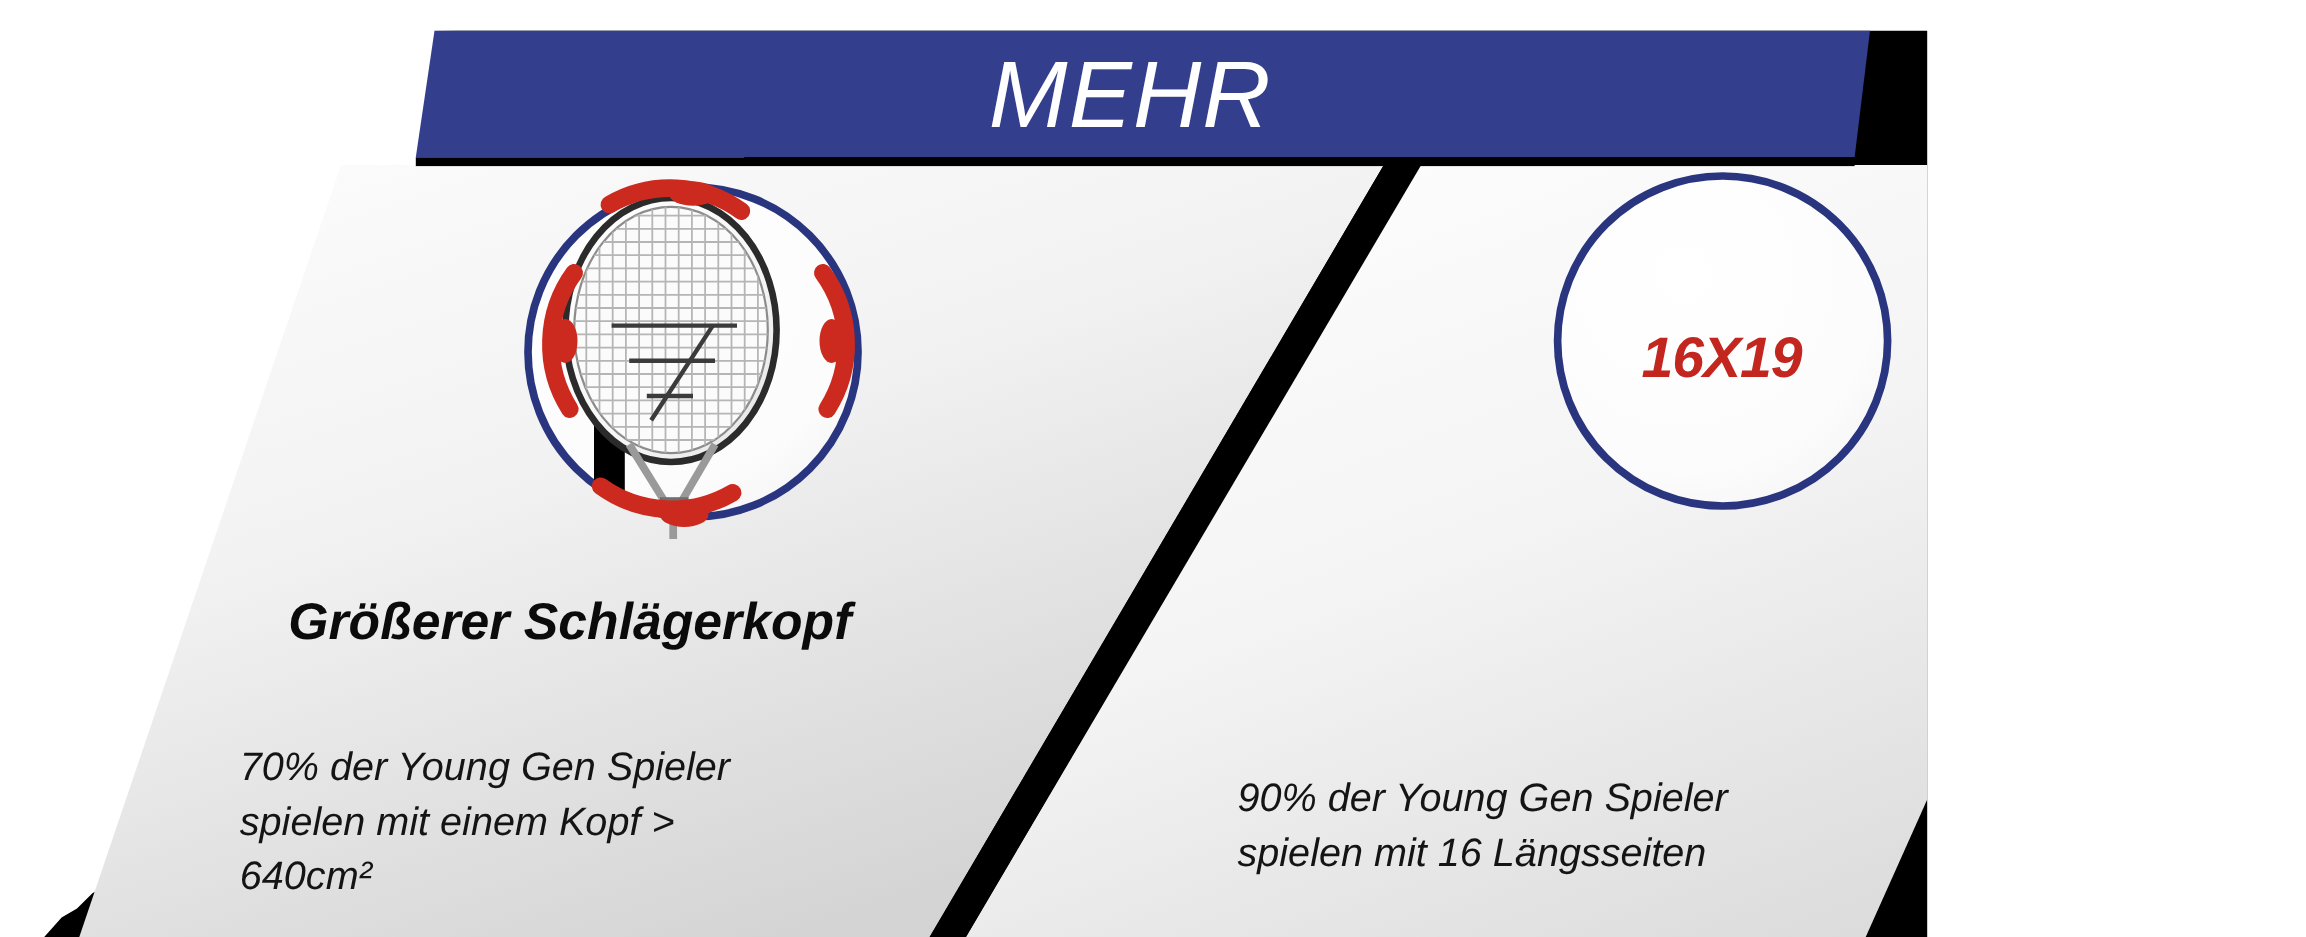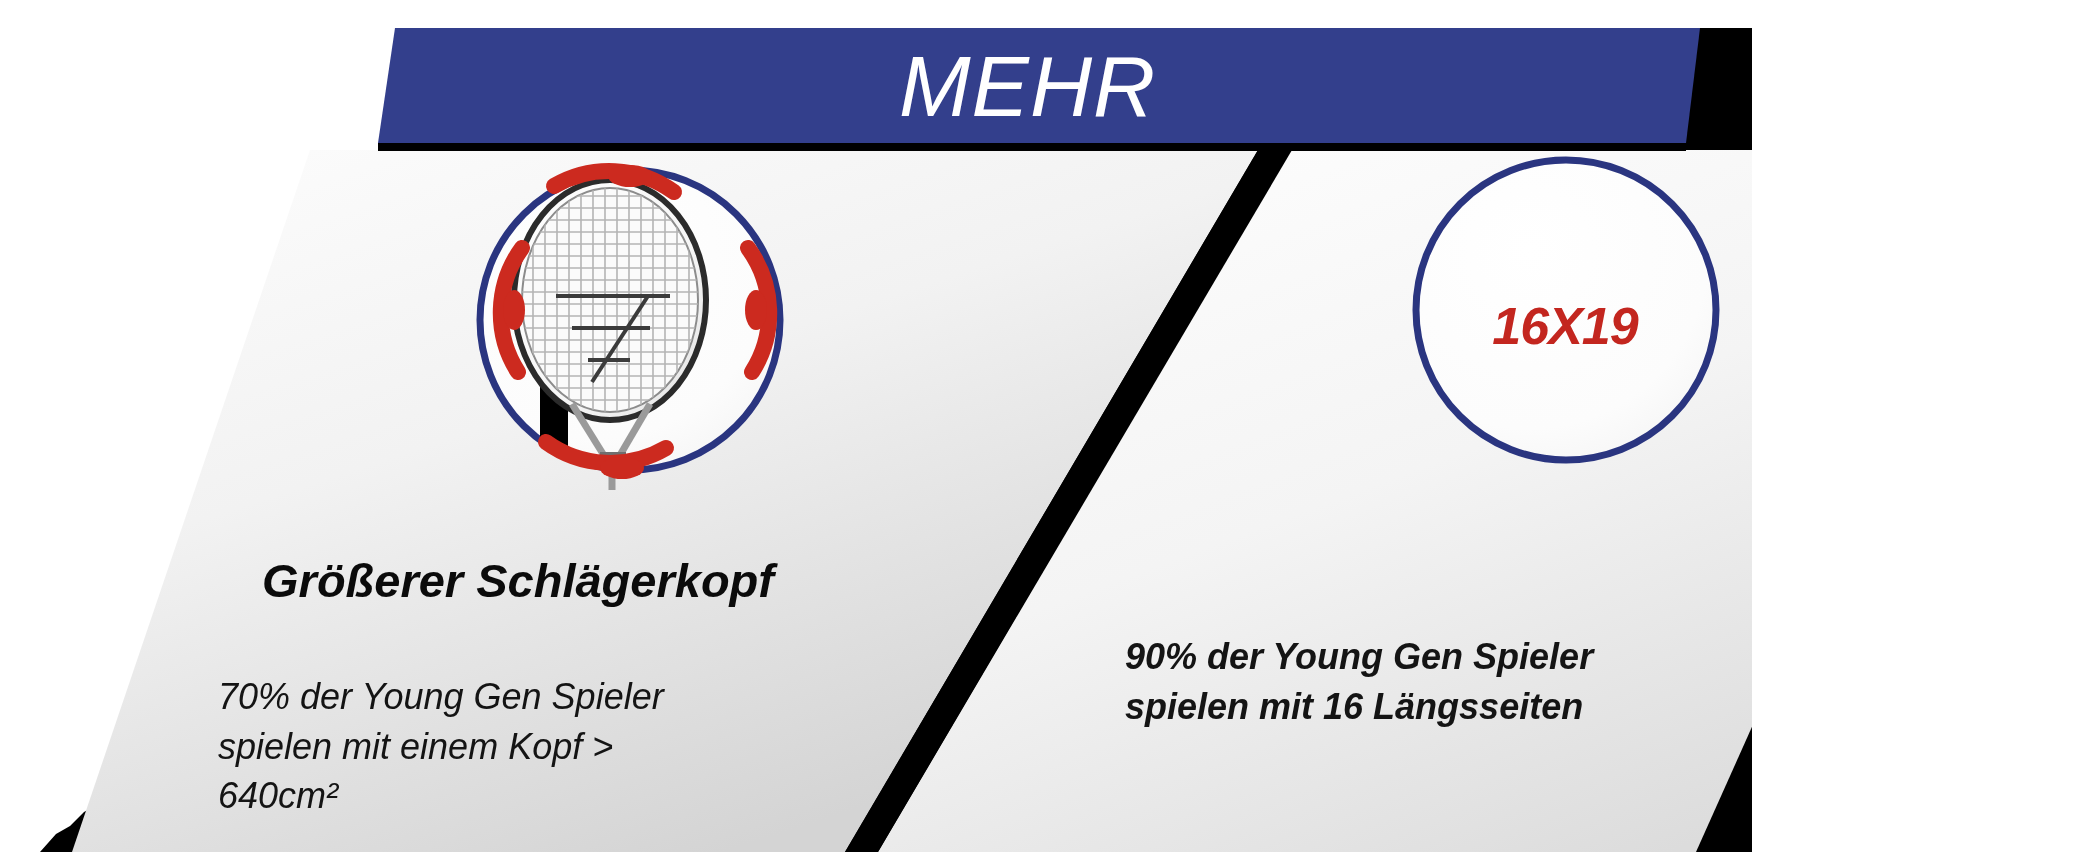"Größerer Schlägerkopf" #heading-left { top: 556px -> 540px }
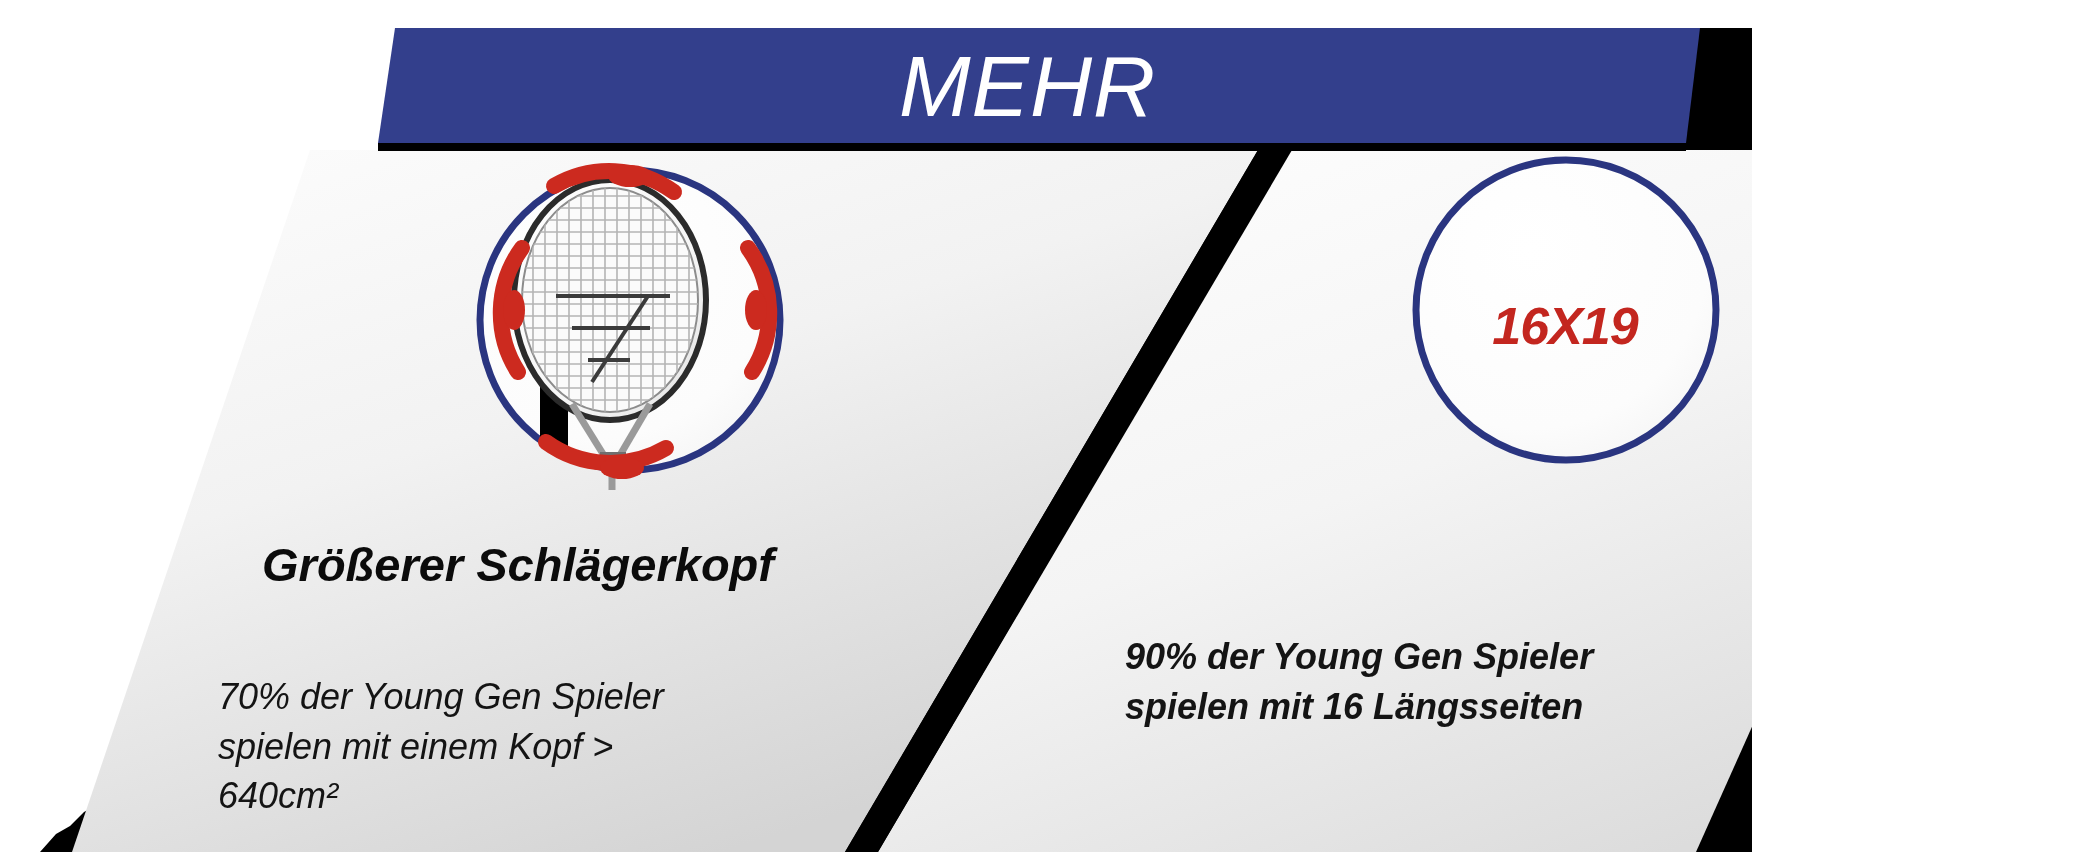"90% der Young Gen Spieler" #body-right { font-weight: bold -> none; top: 632px -> 700px }
